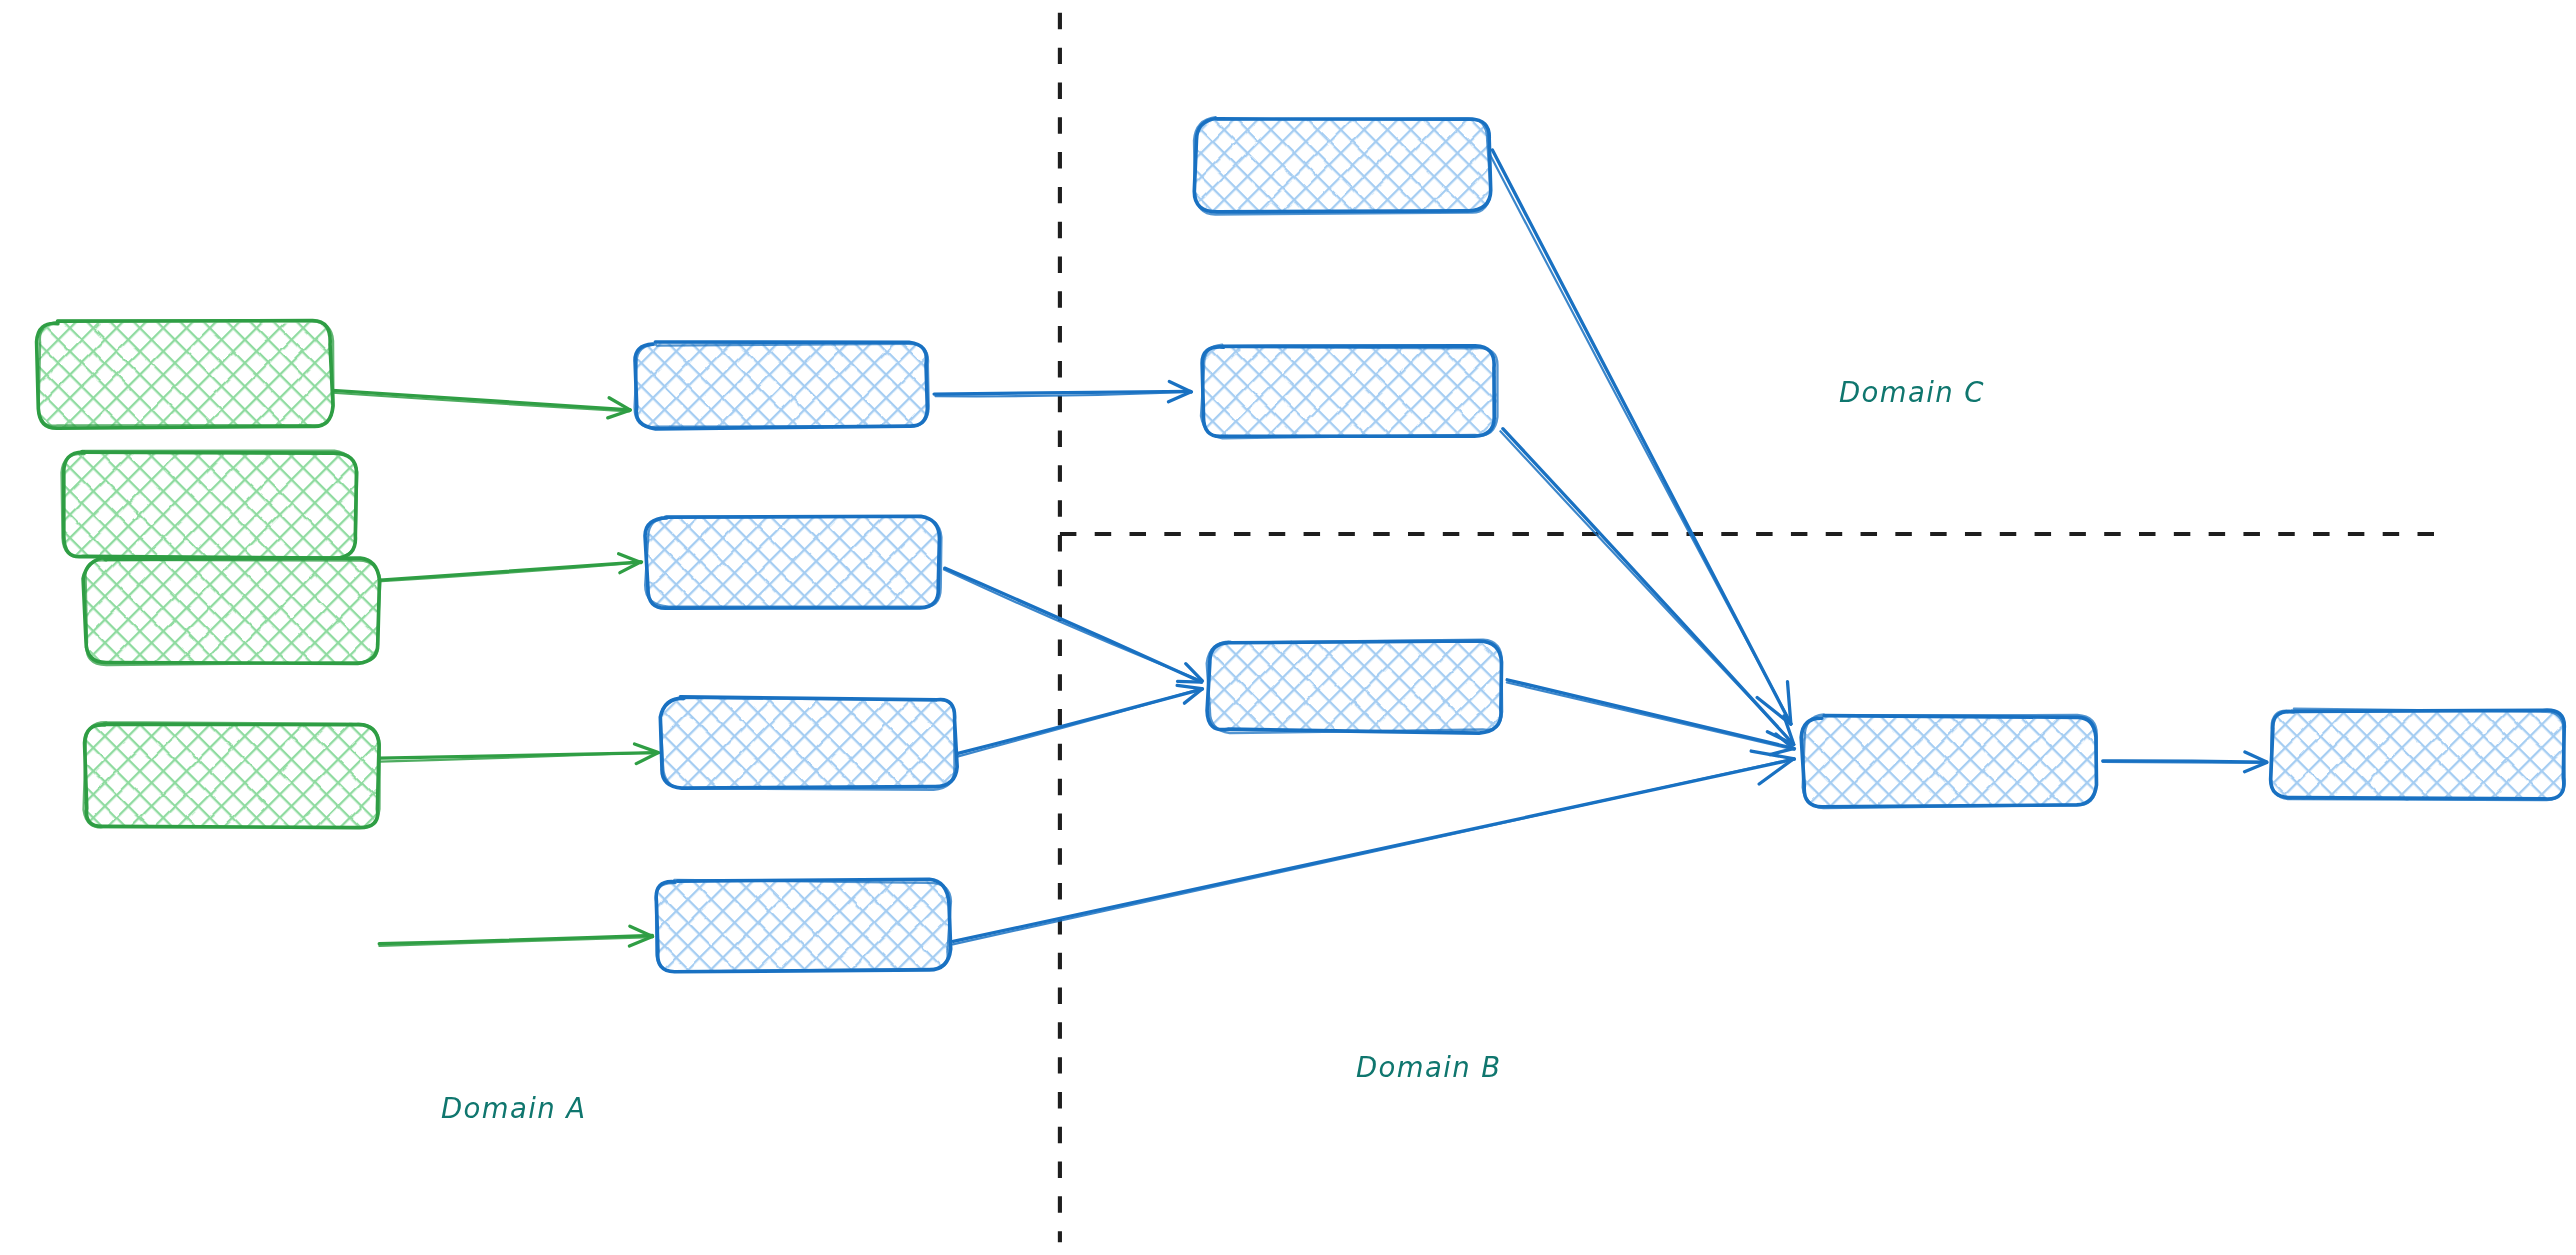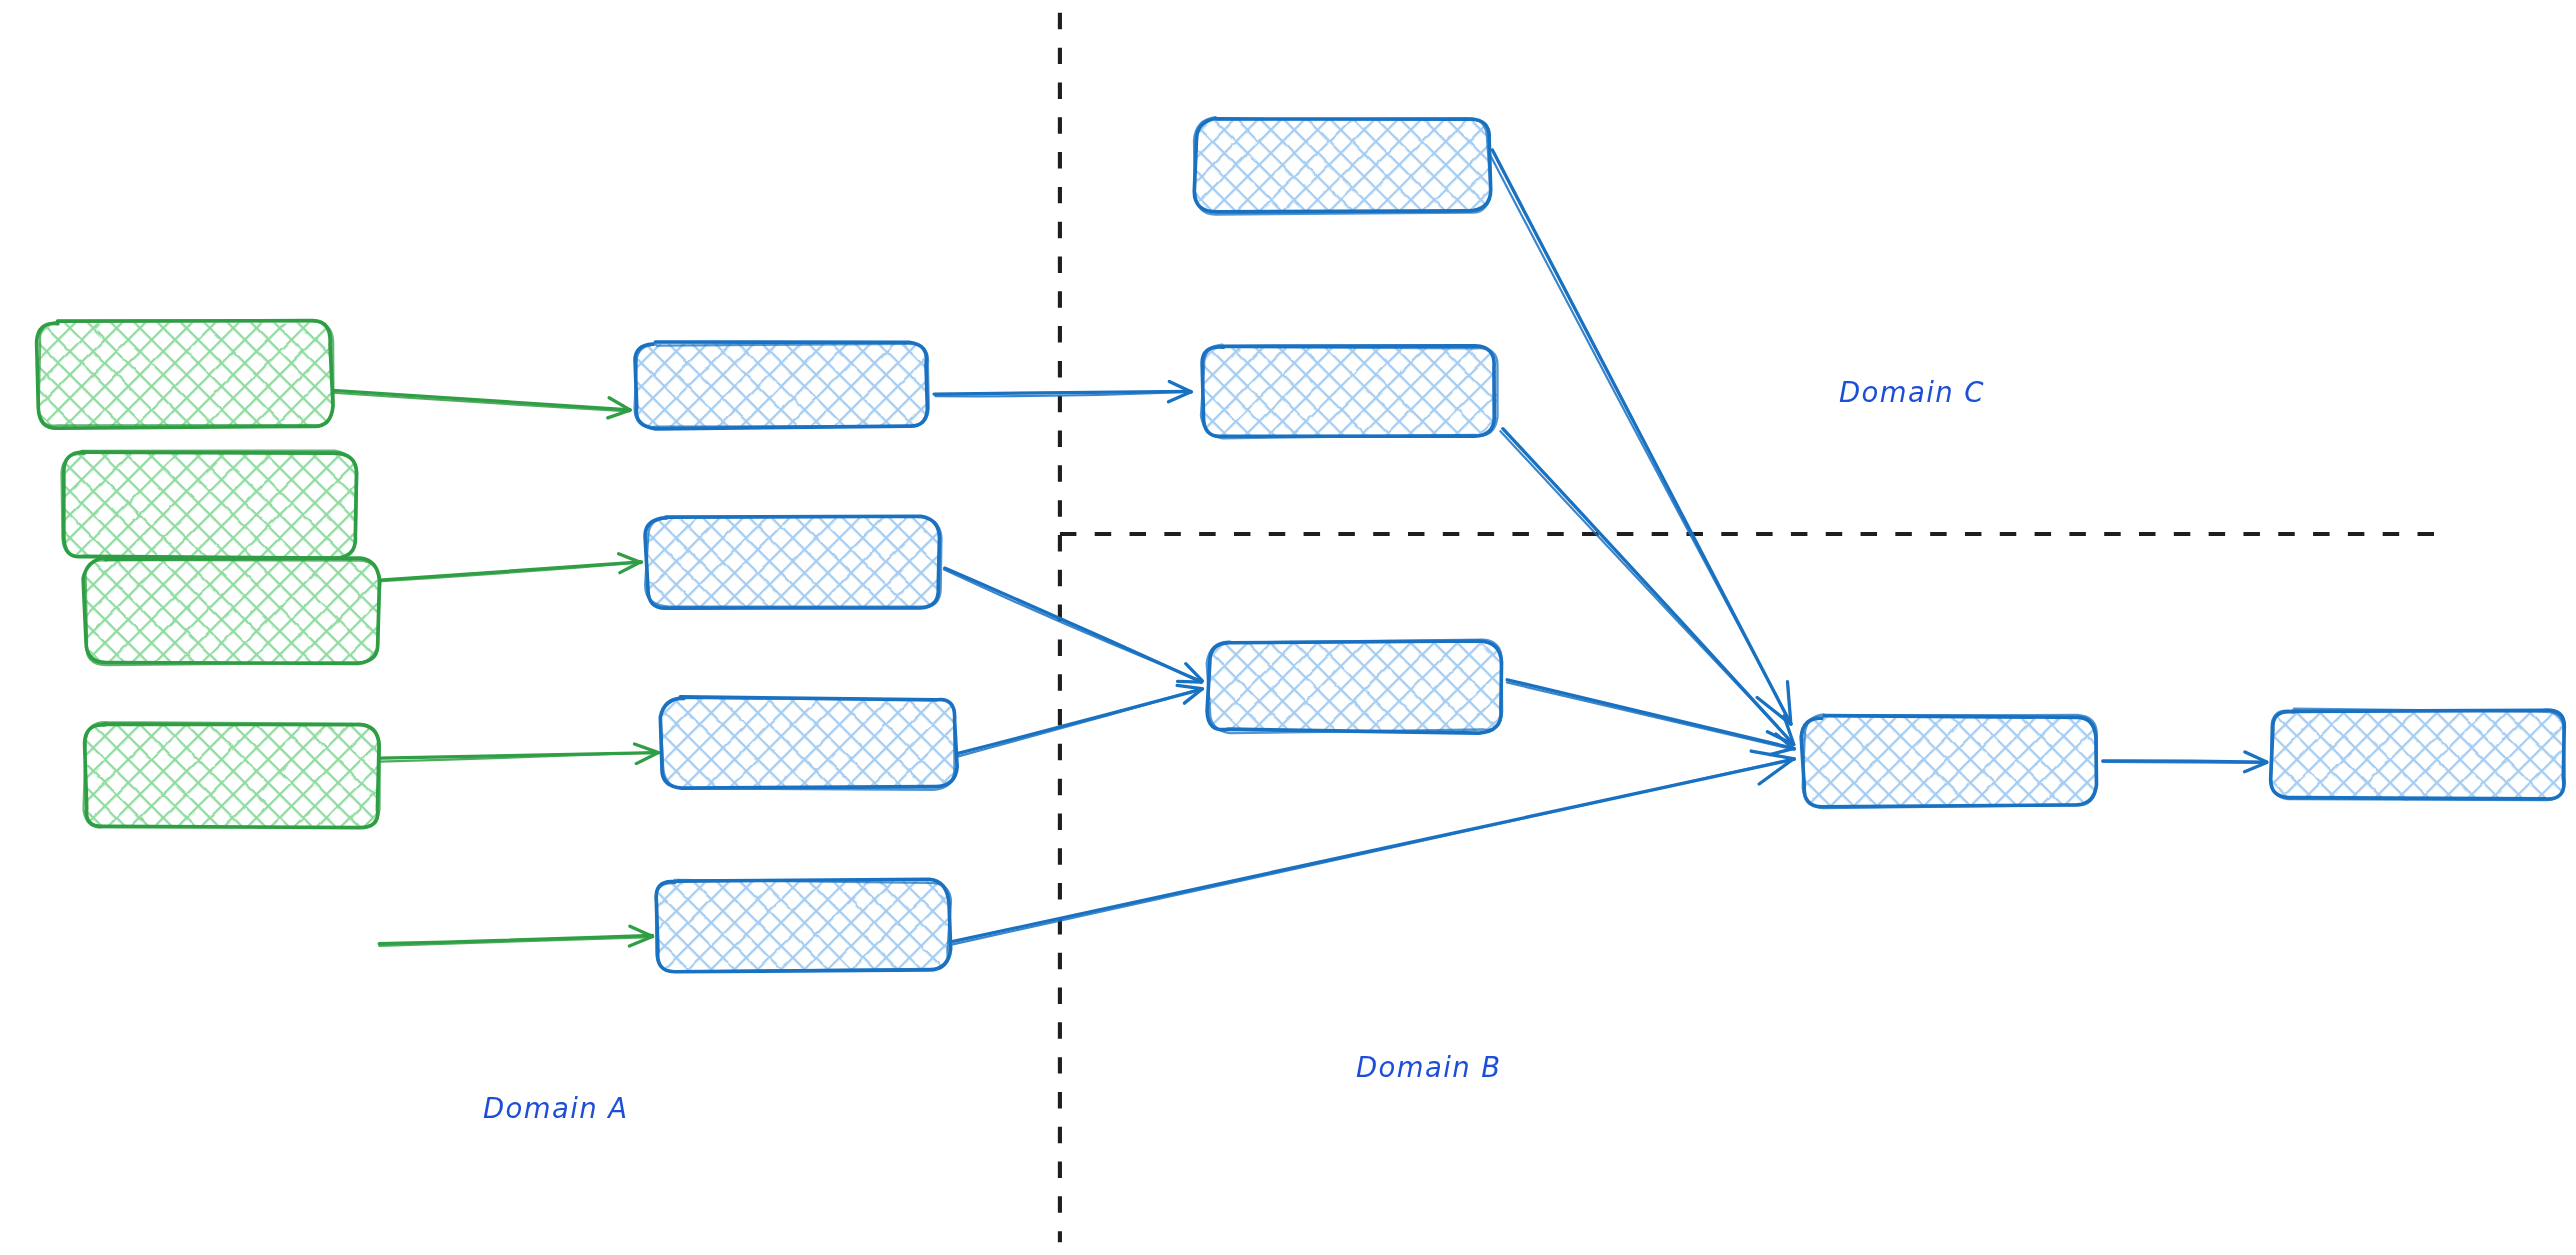"Domain C" .domain-label { color: #1d4ed8 -> #0f766e }
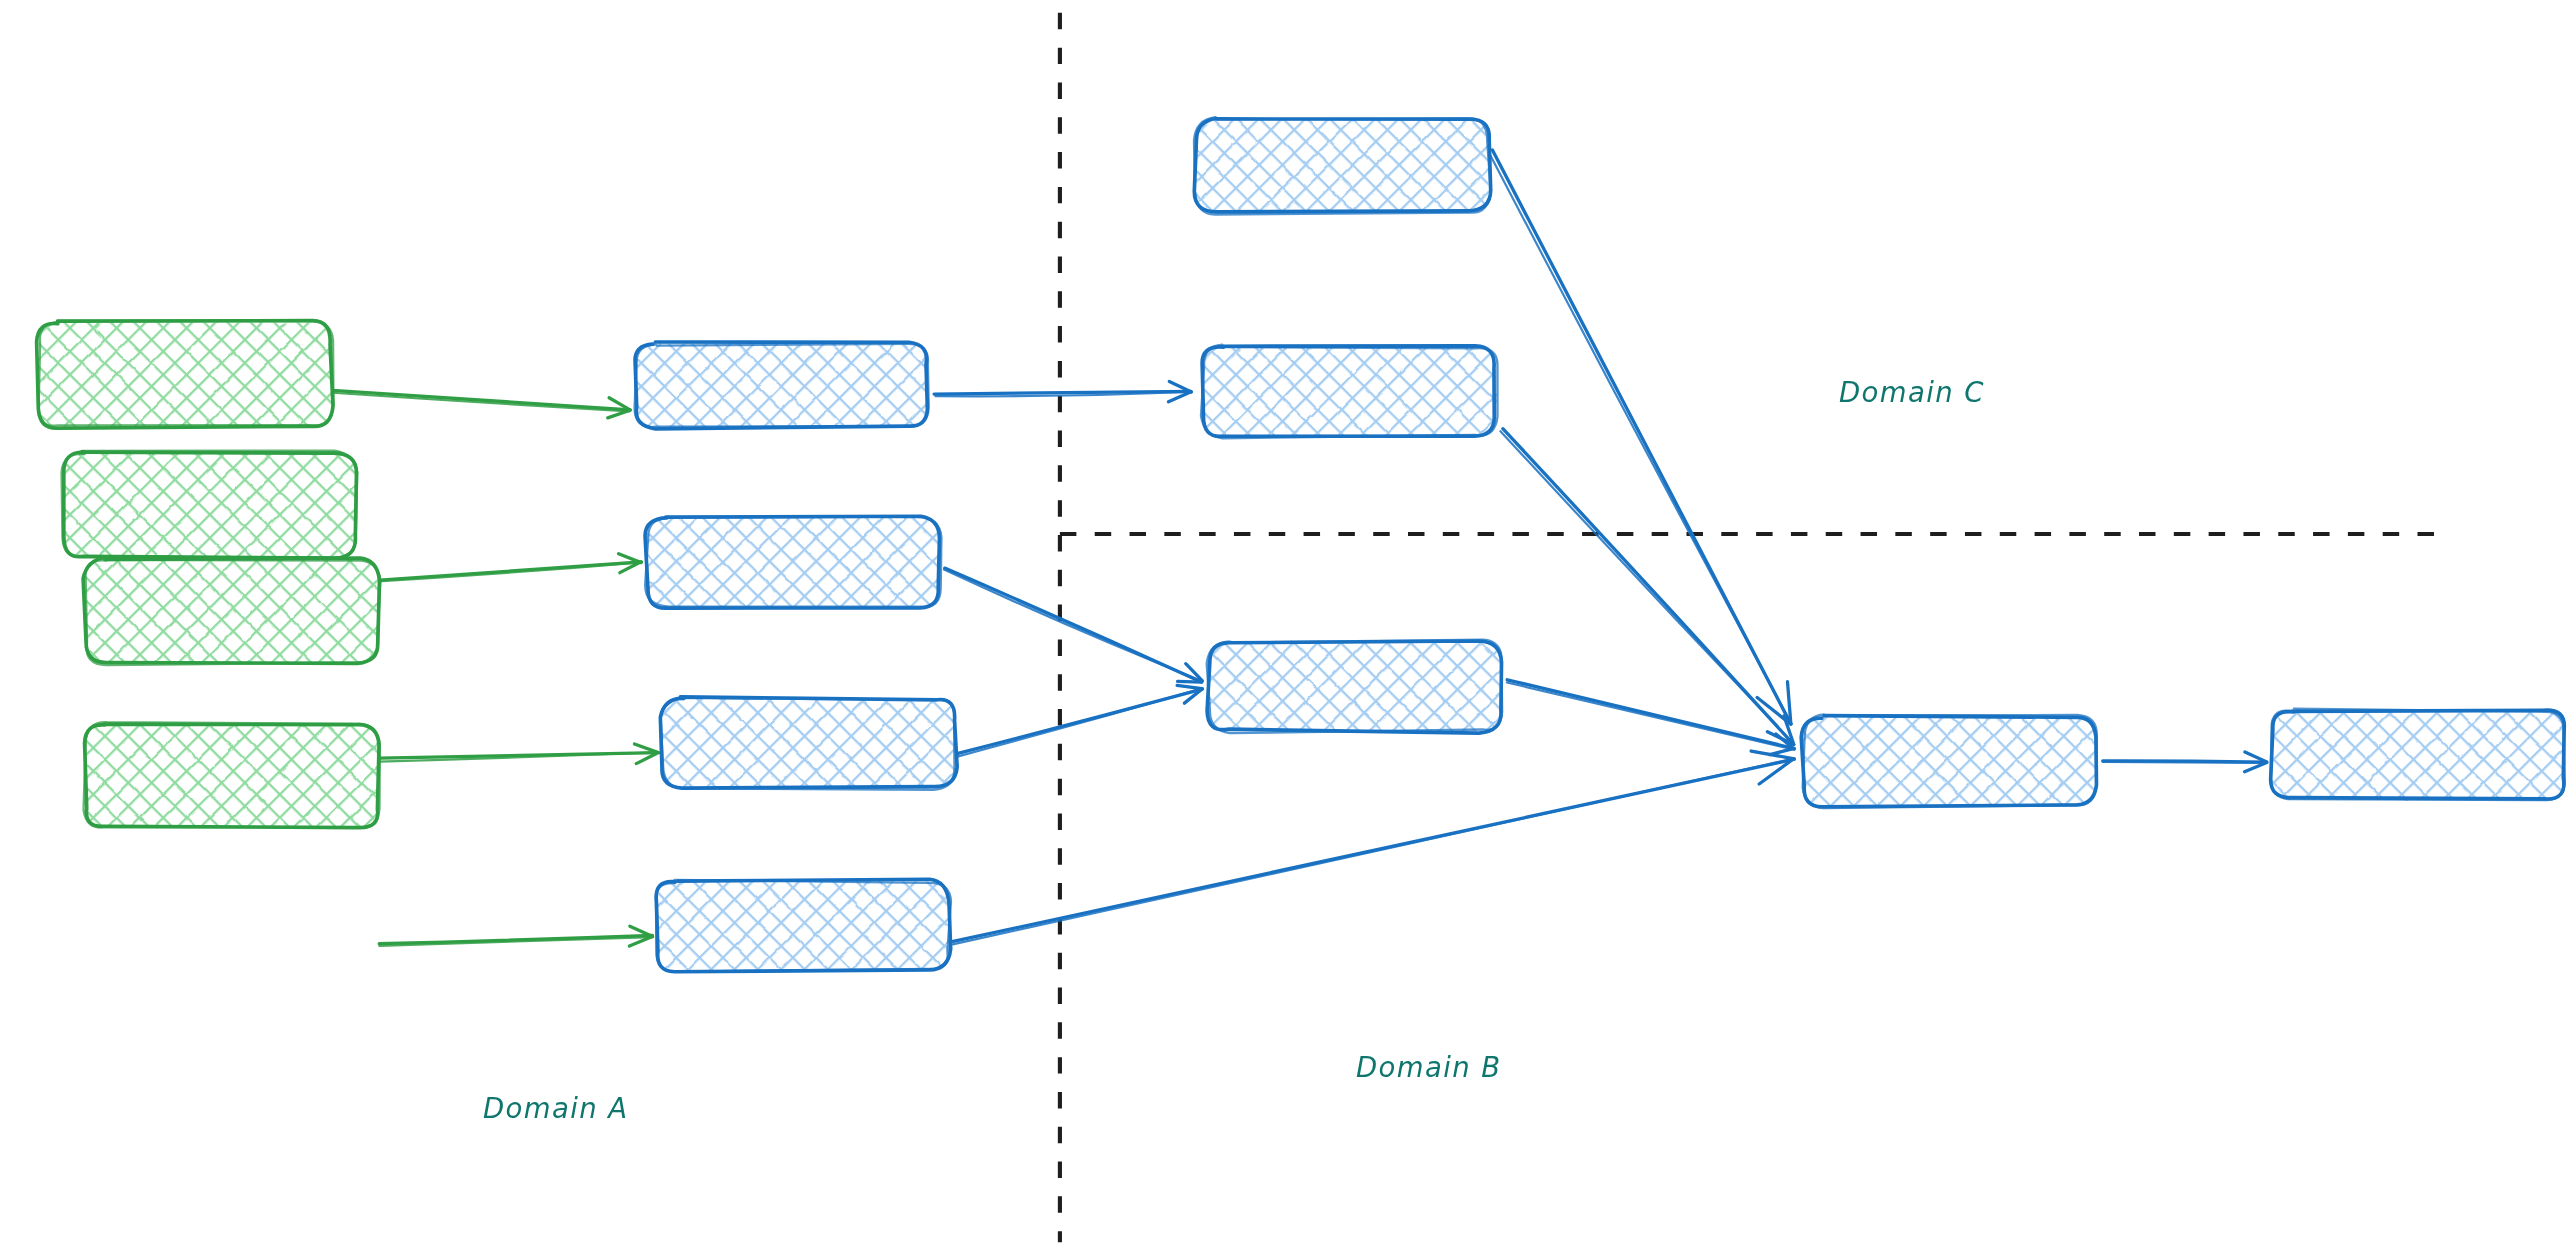"Domain A" div.domain-label { left: 483px -> 441px }
